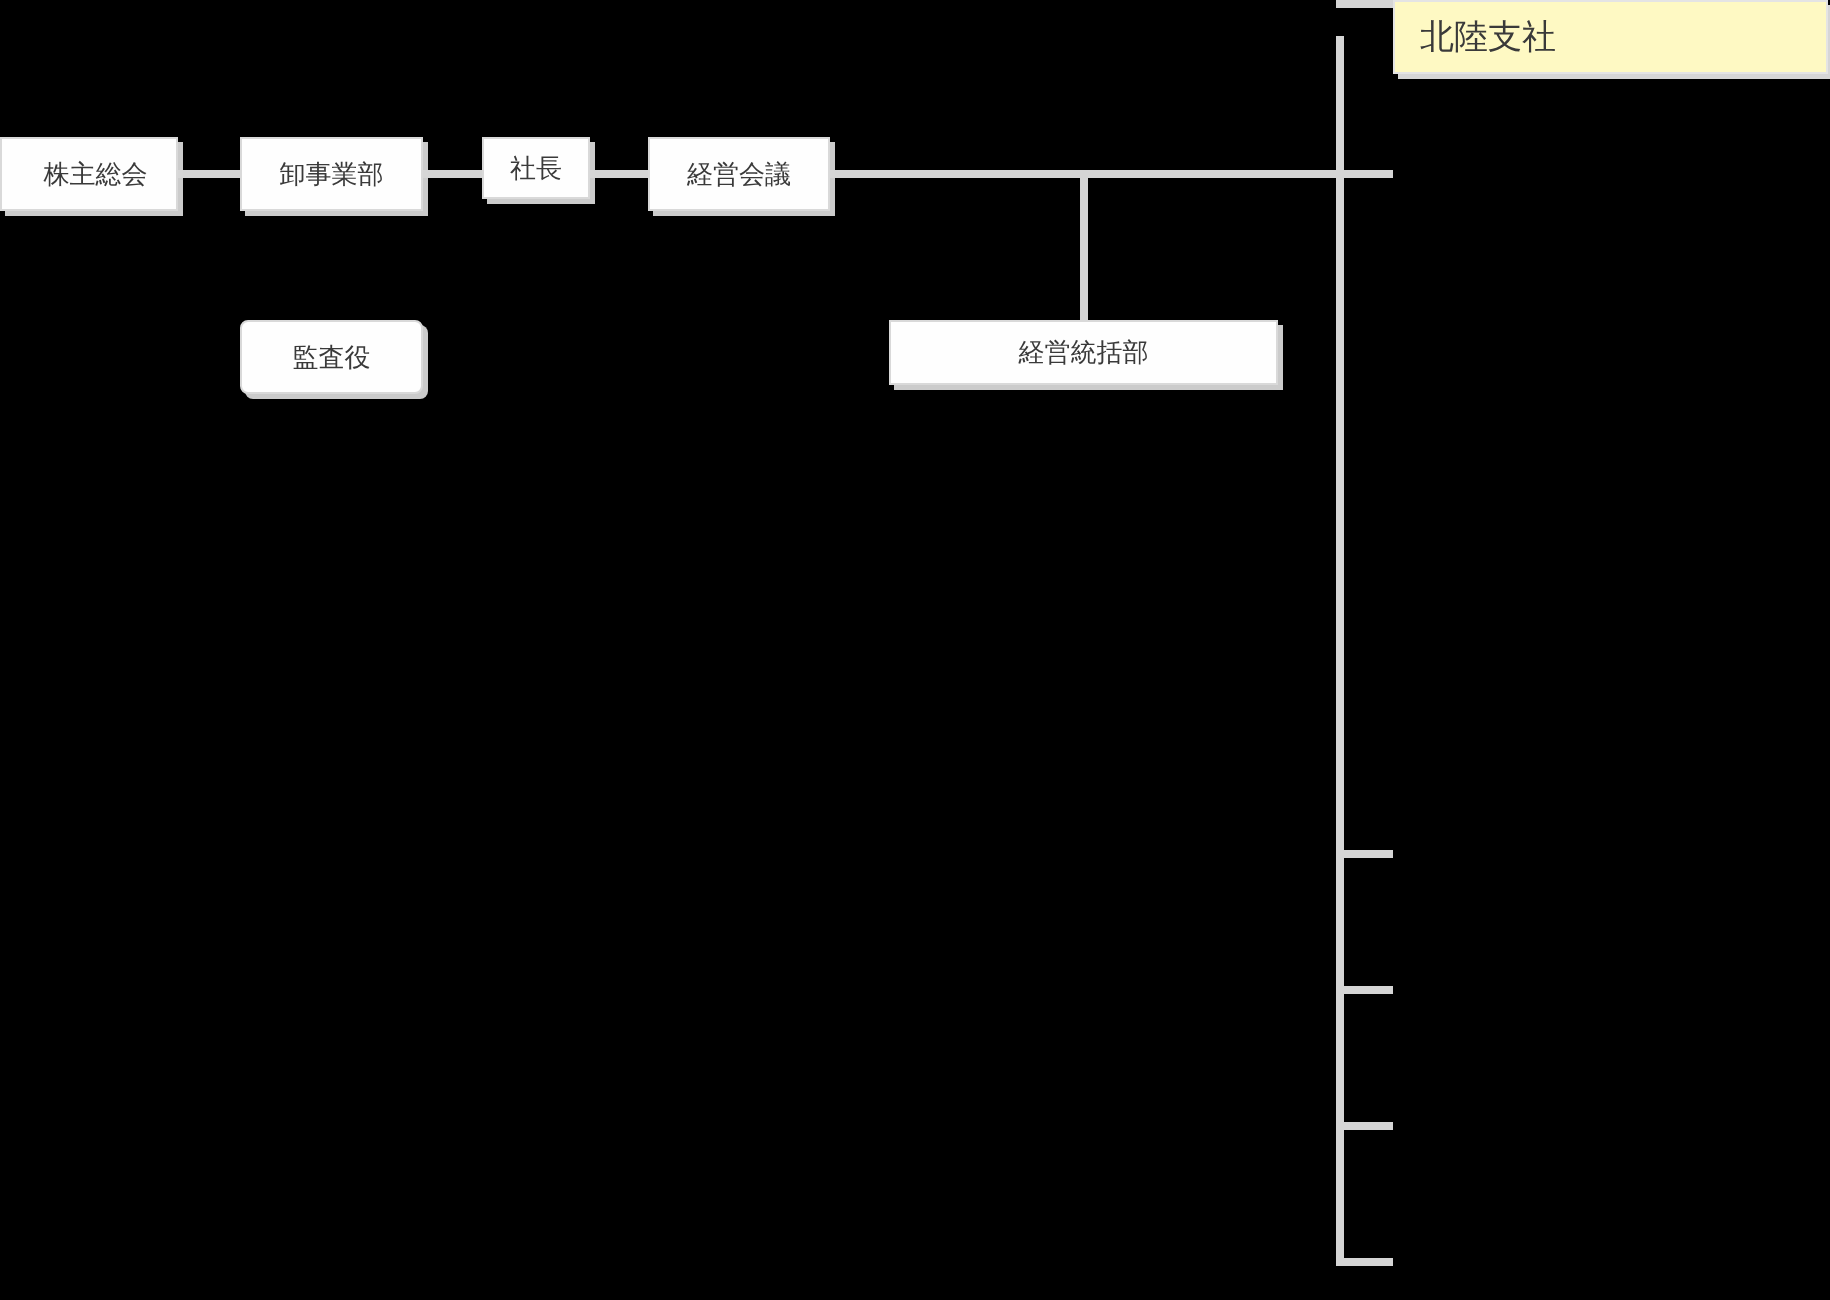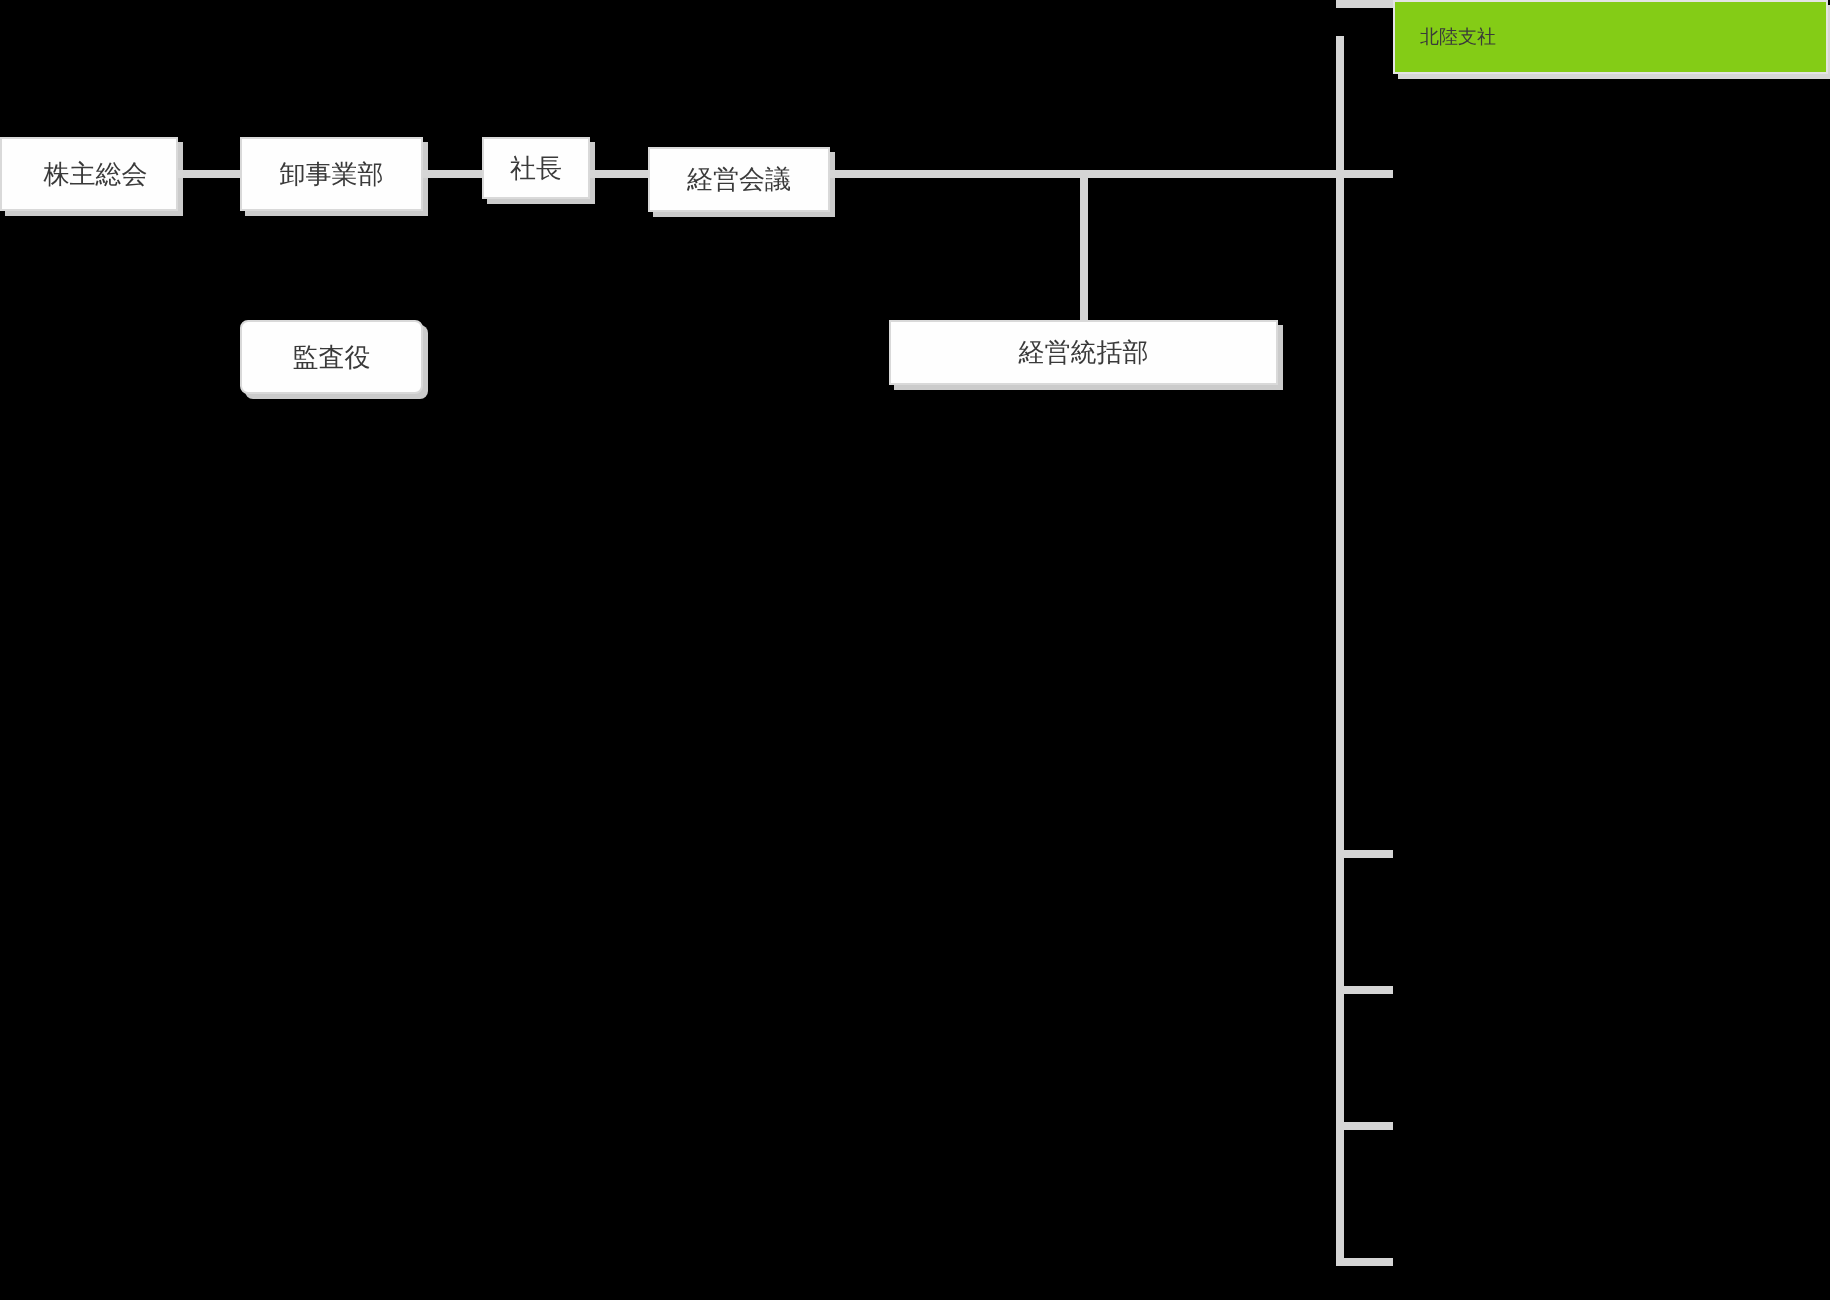"北陸支社" .dept { background: #84cc16 -> #fef9c3; font-size: 19px -> 34px }
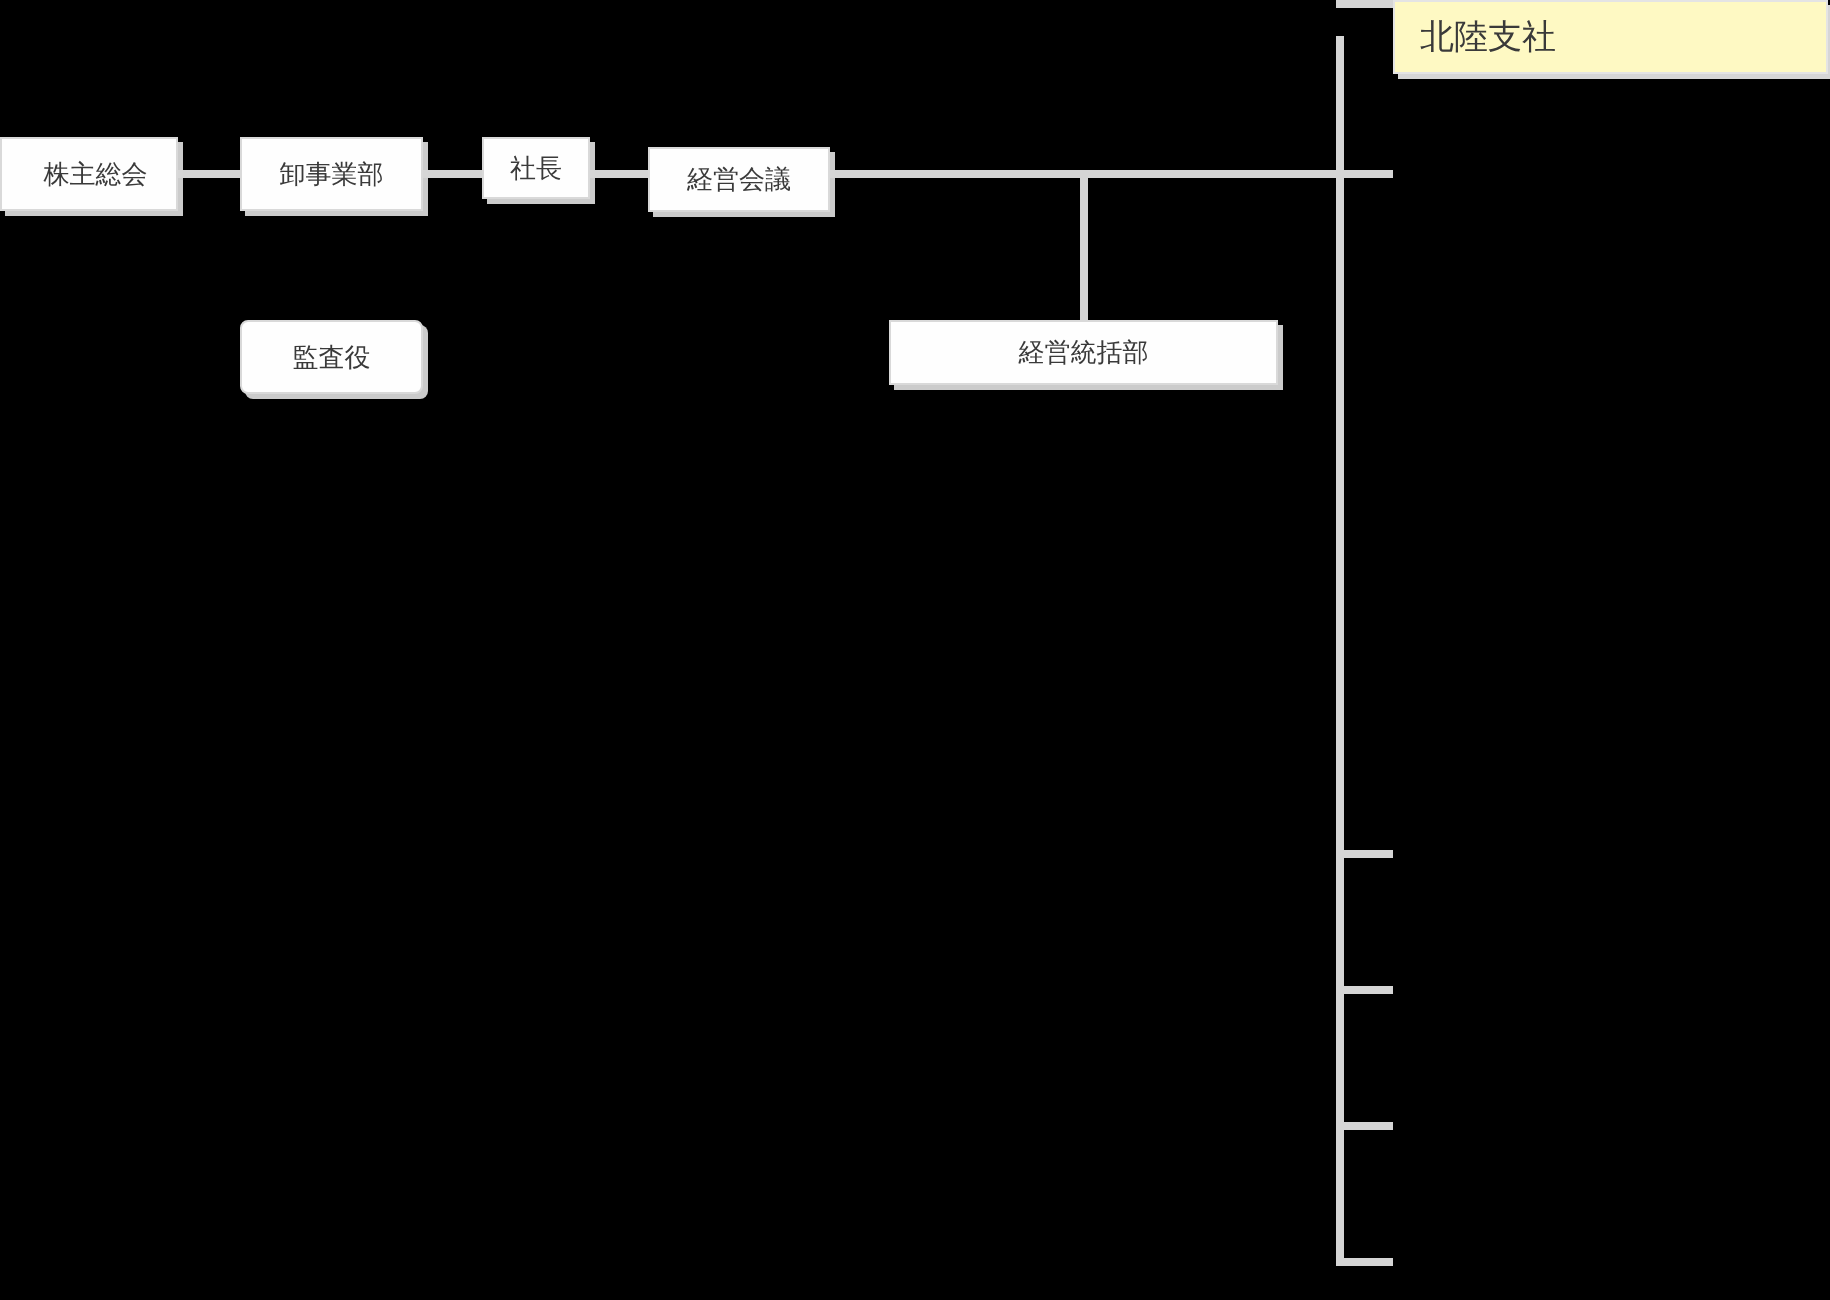"経営会議" #n-council { height: 65px -> 74px; margin-top: 10px -> none }
